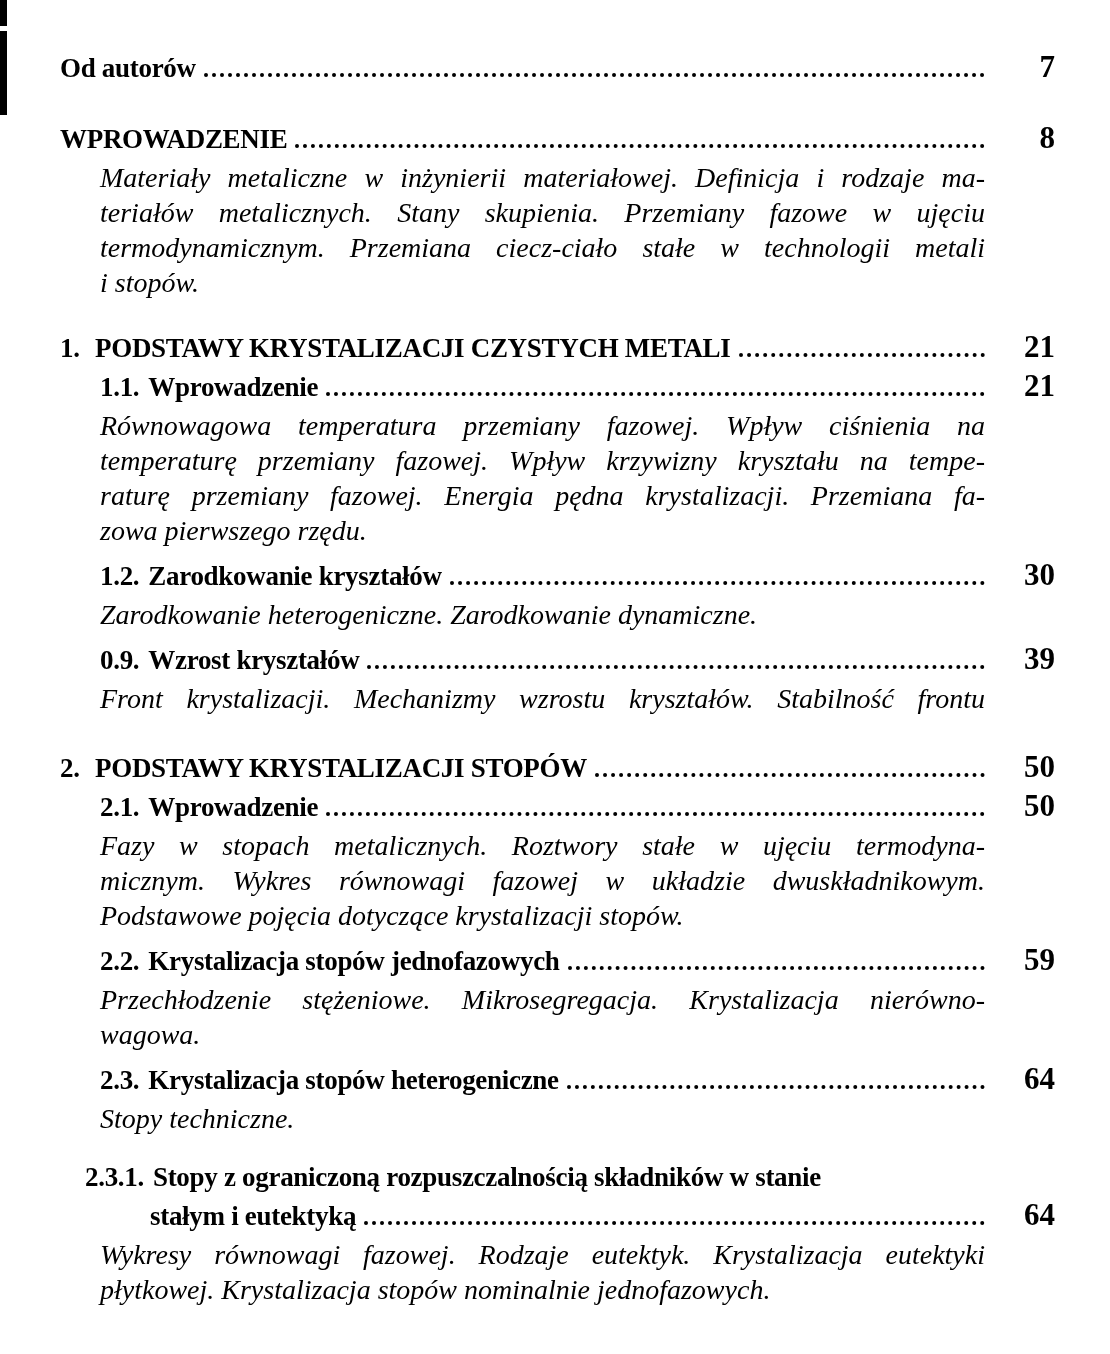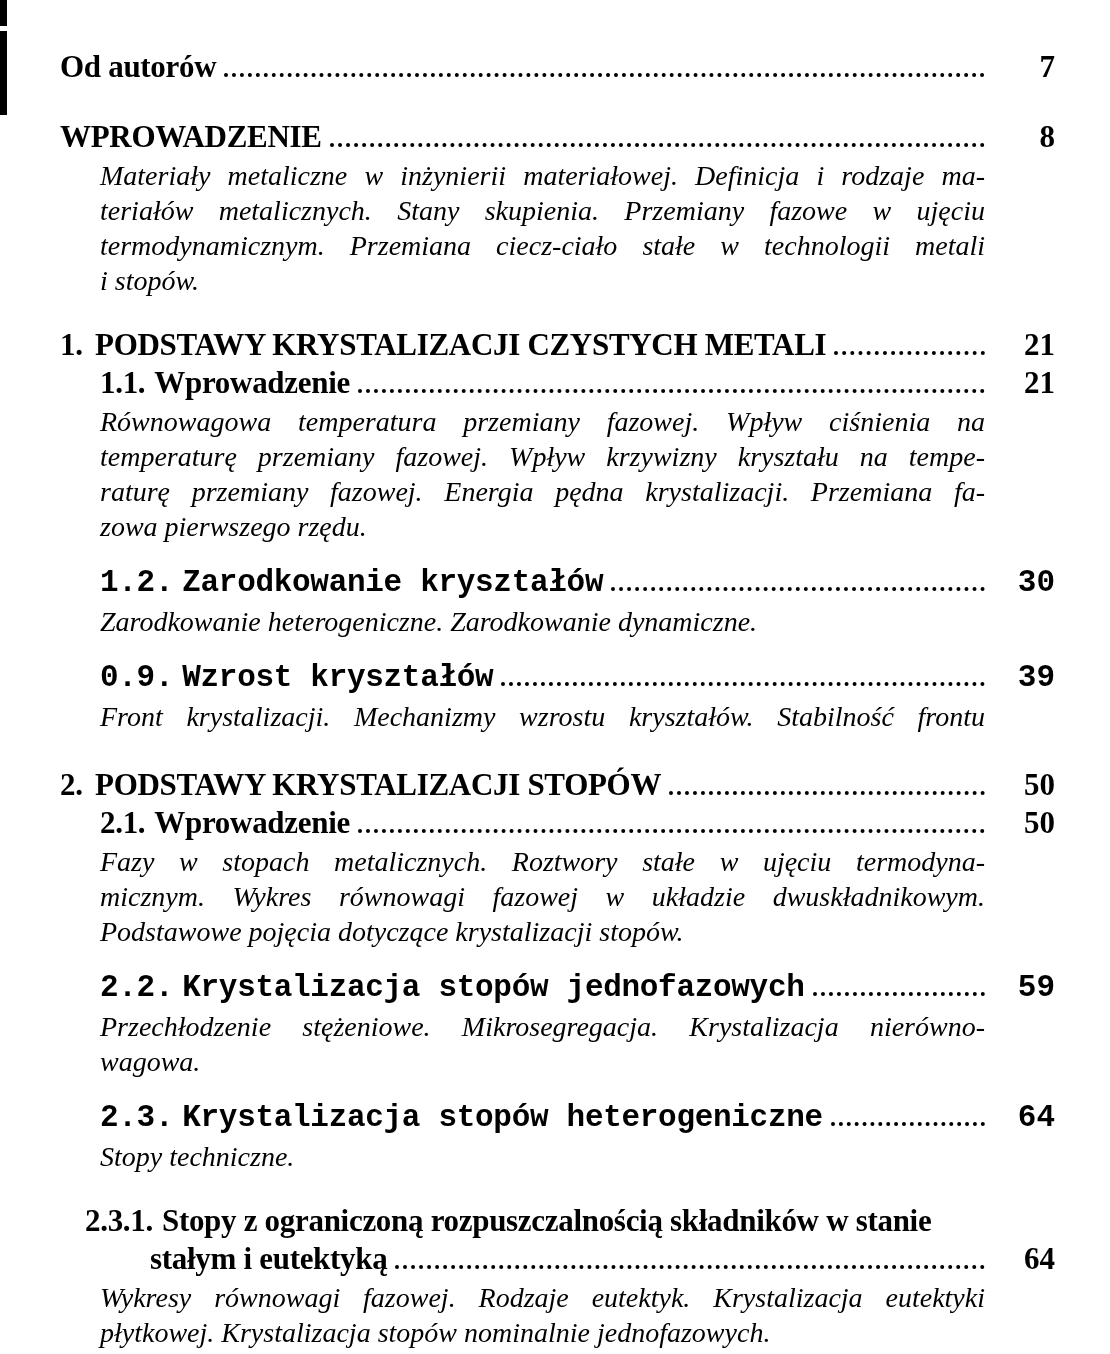"Od autorów" .b { font-size: 31px -> 27px }
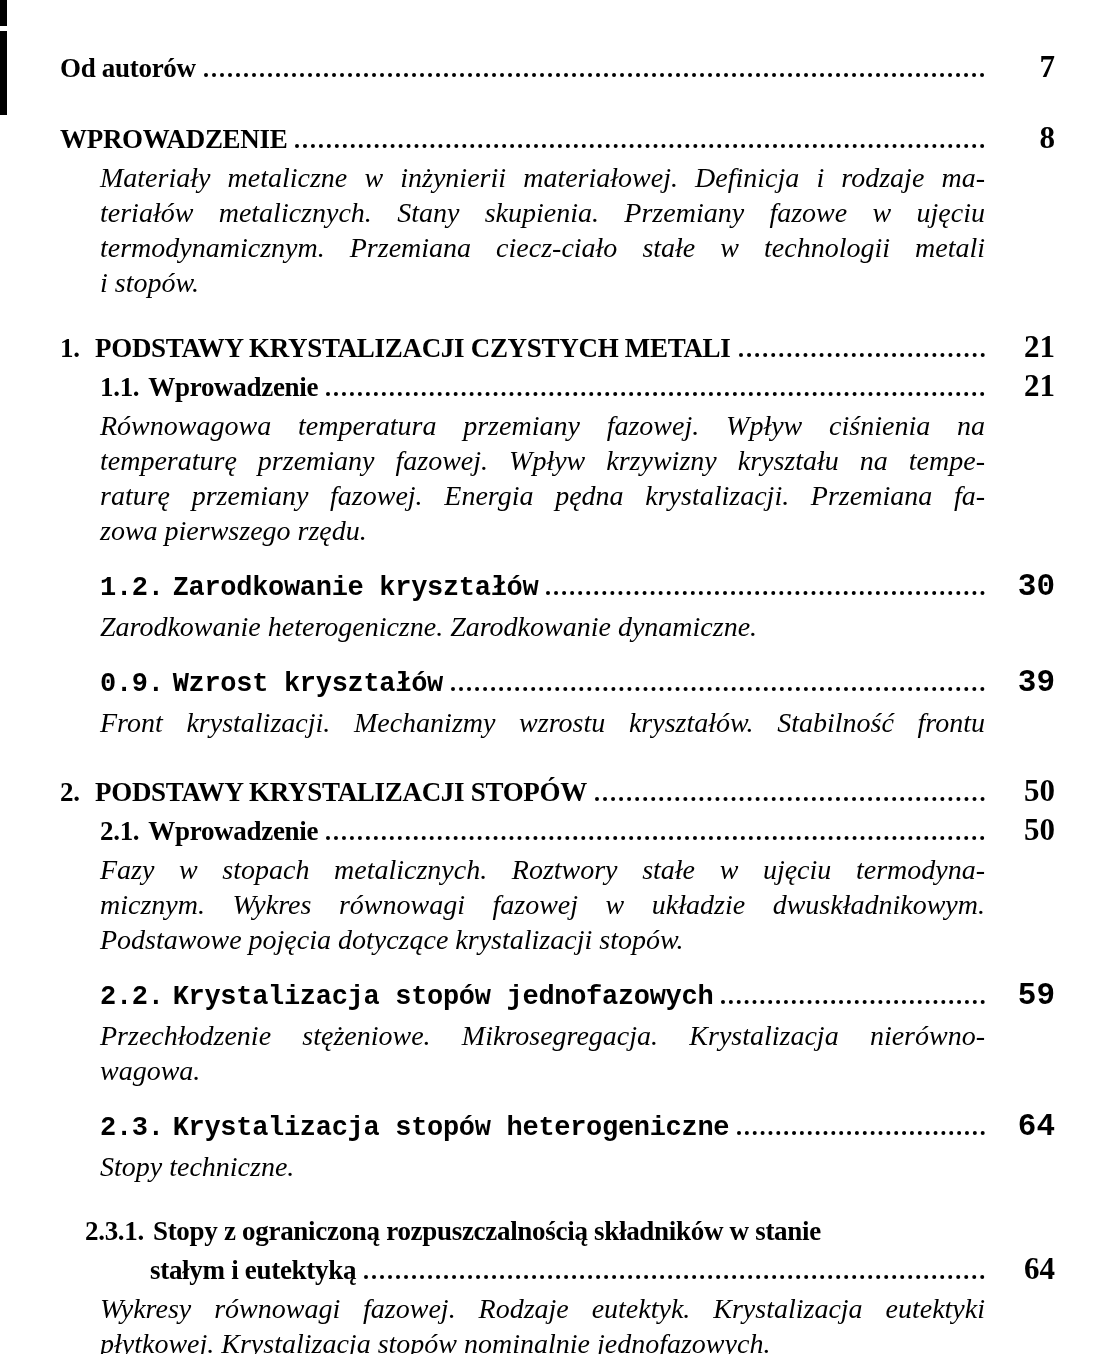"1.2." .mt-item { font-family: Liberation Mono, monospace -> none; margin-top: 20px -> 8px }
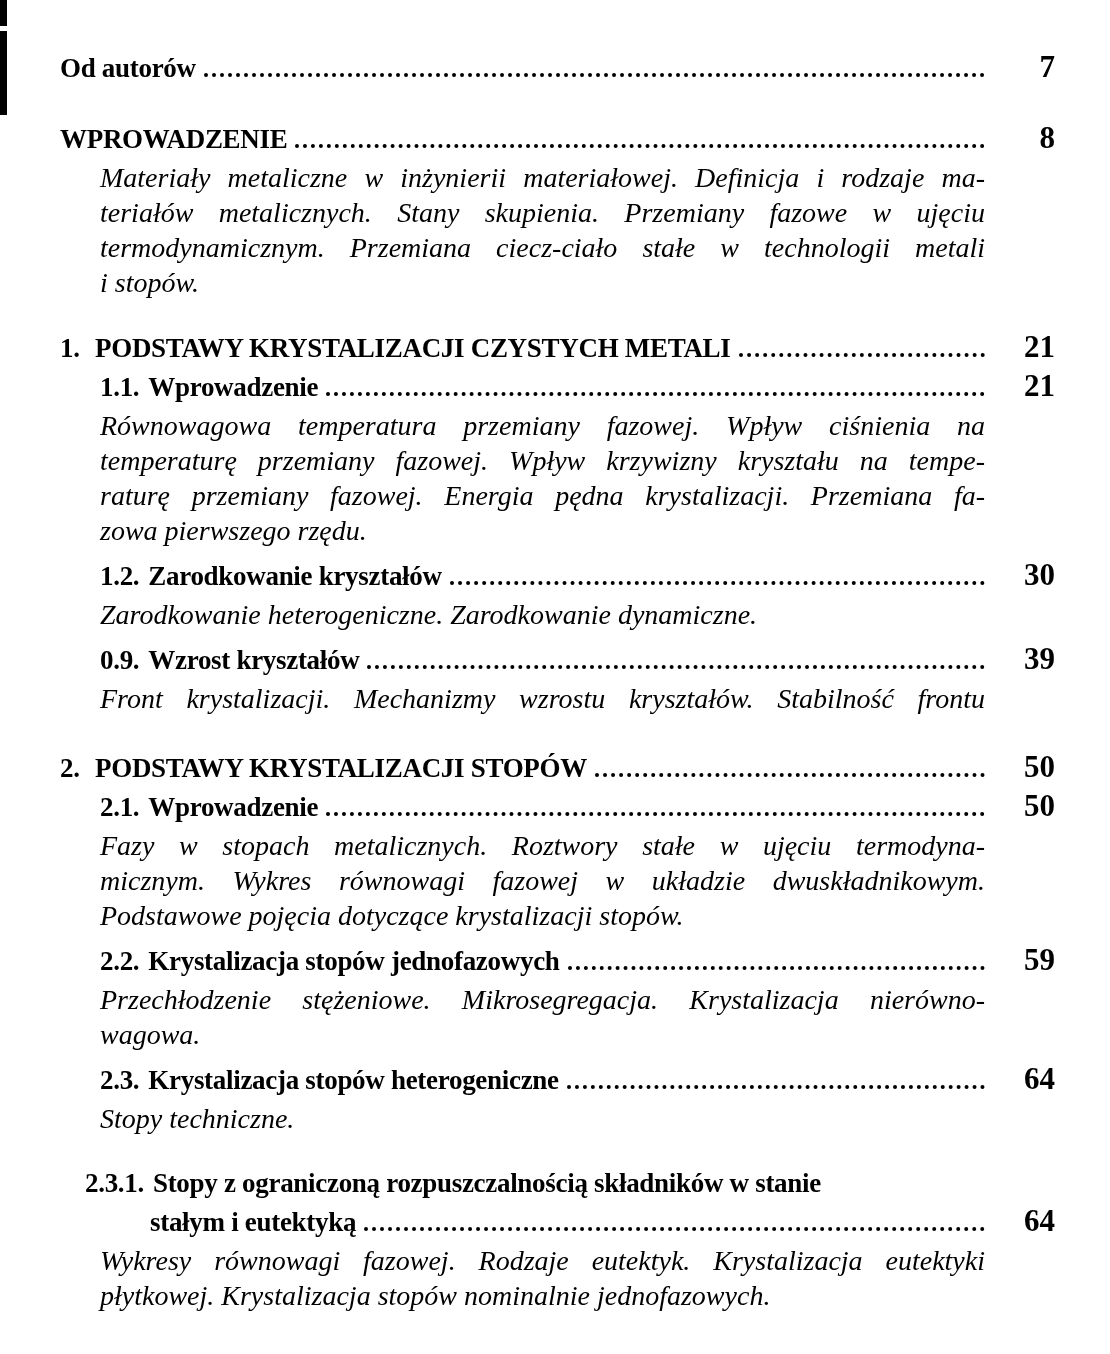"2.3.1." .l231a { margin-top: 28px -> 22px }
